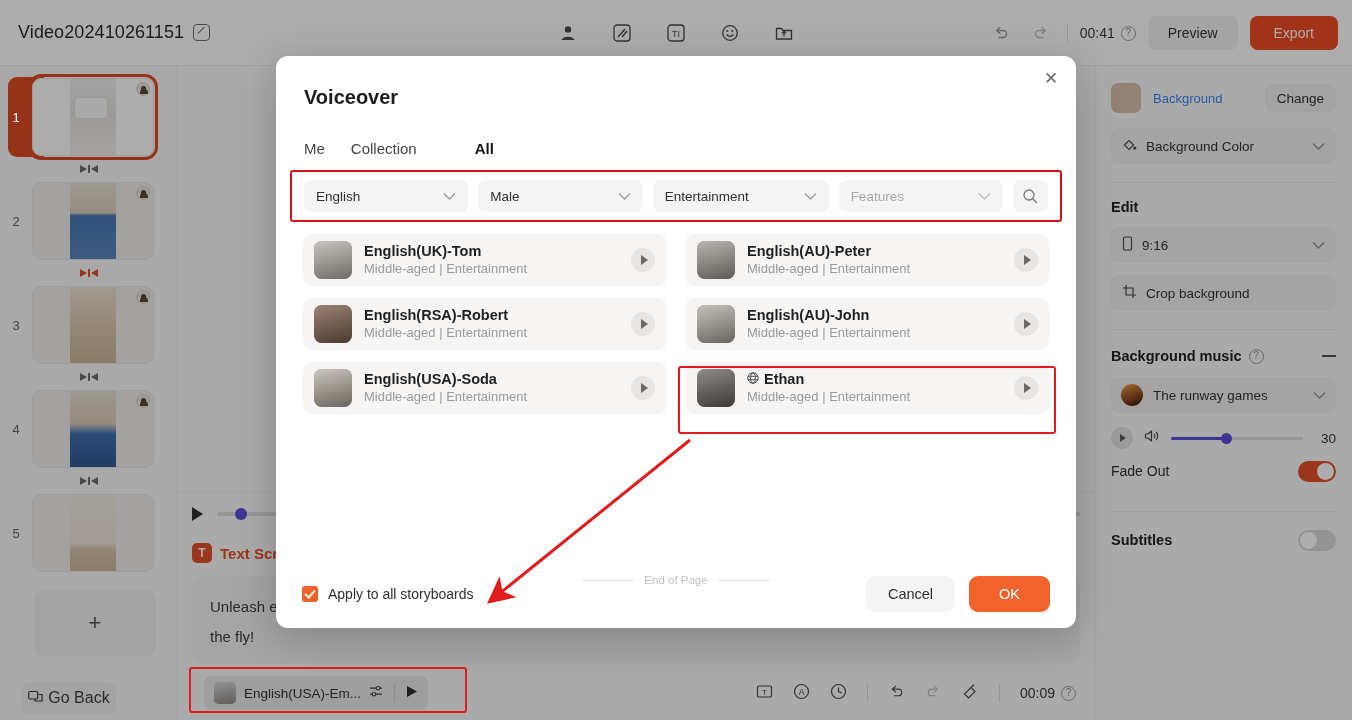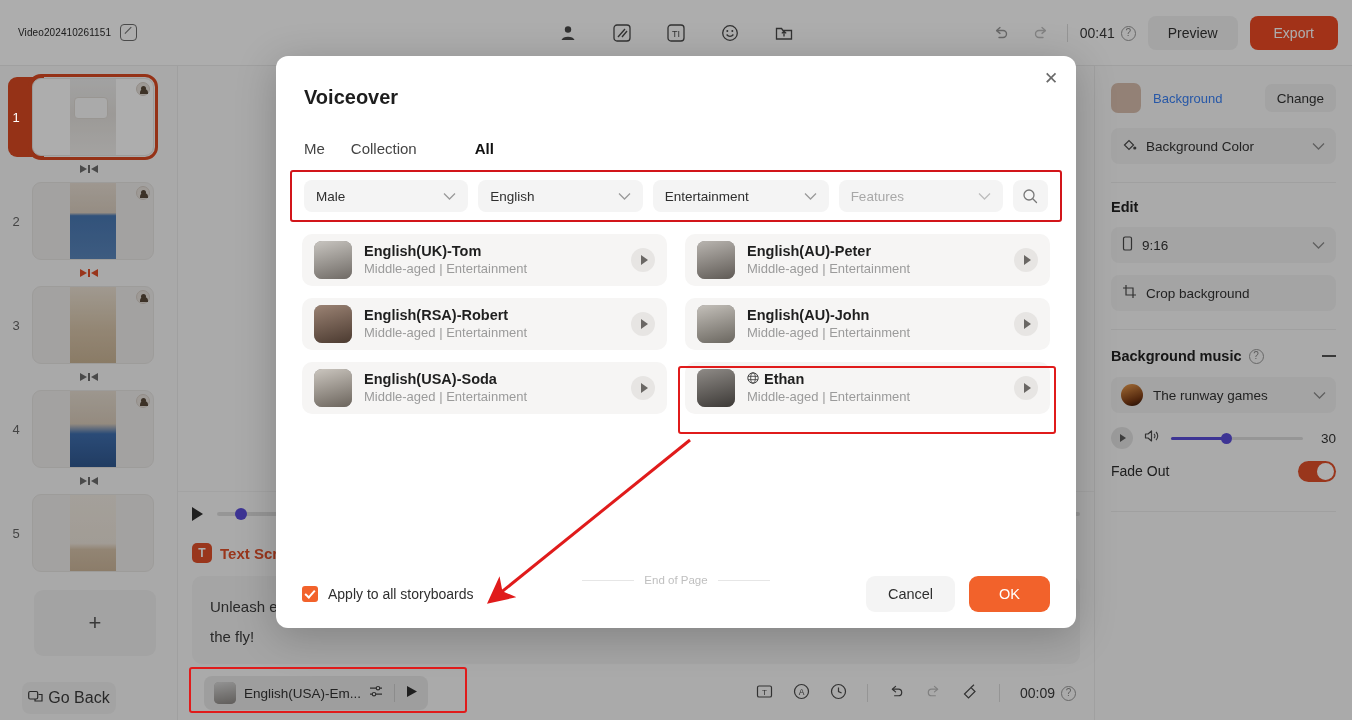"Video202410261151" .proj-title { font-size: 10px -> 18px }
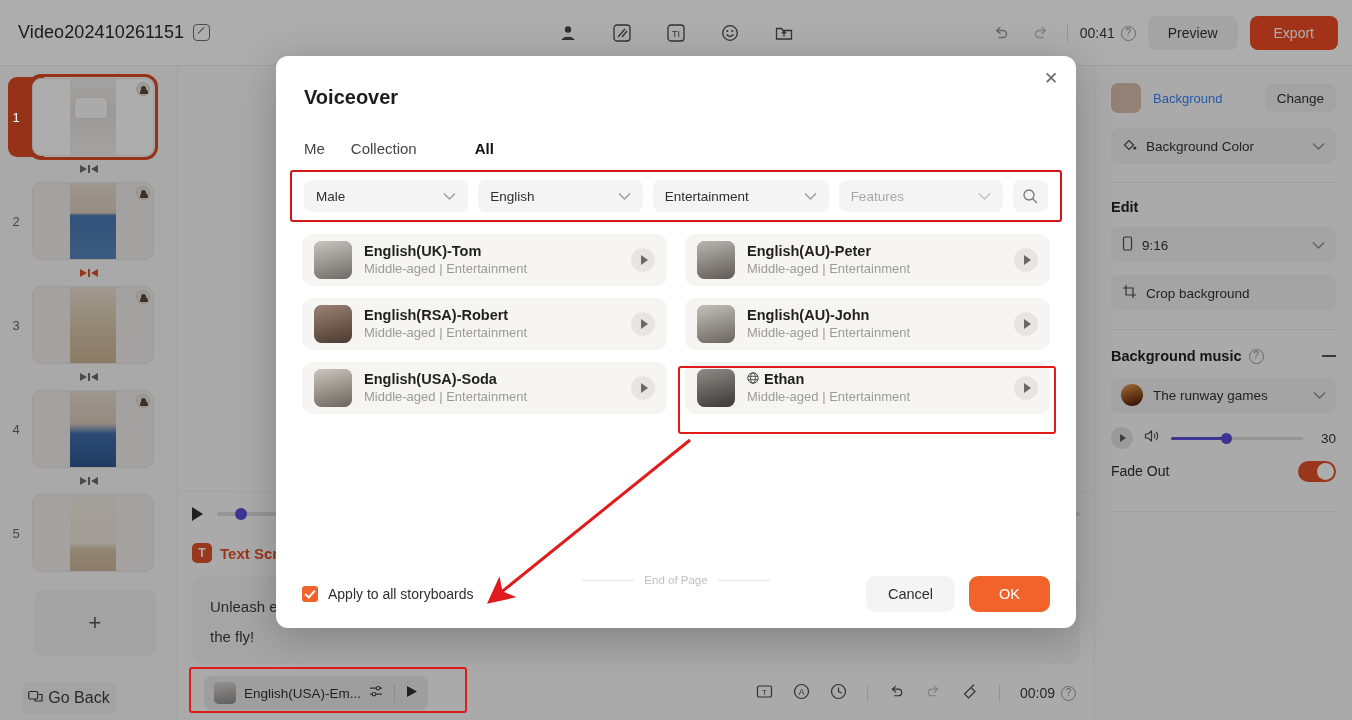"Male" div.fsel { order: before "English" -> after "English" }
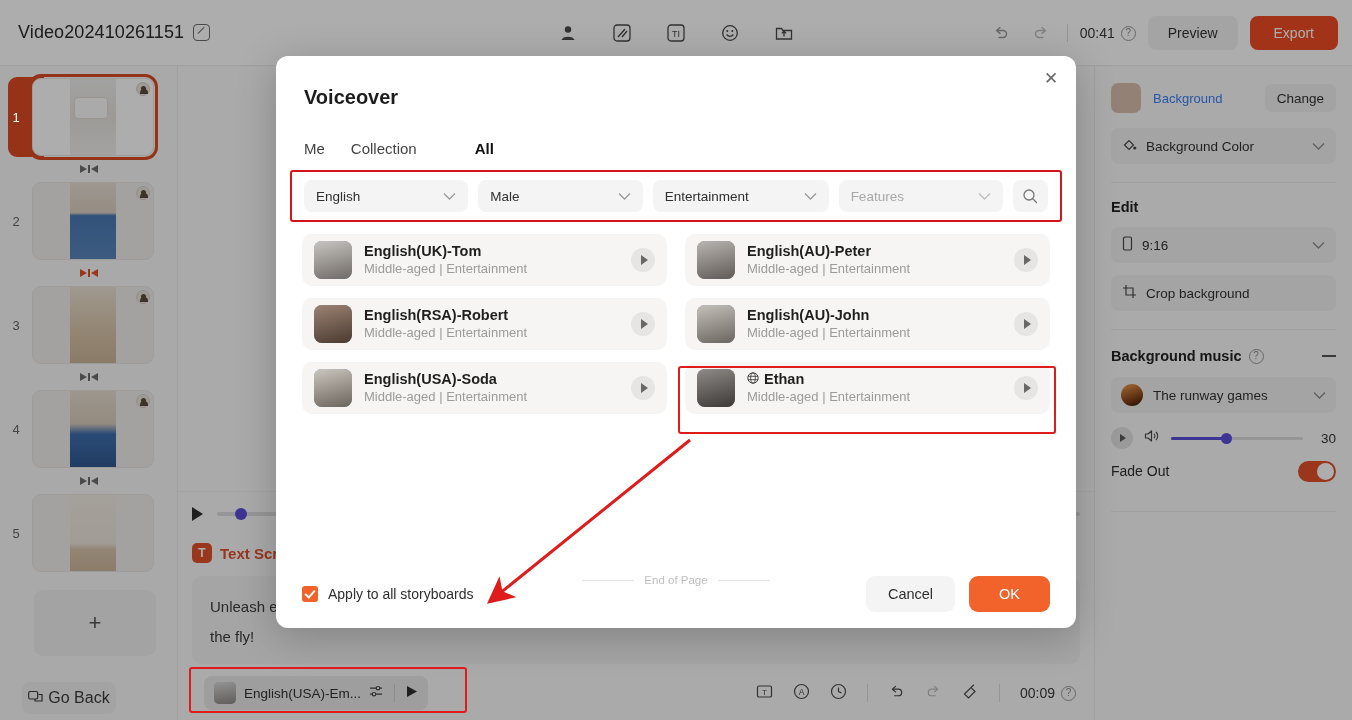"Subtitles" div.tog-row { html: none -> <div> <span>Subtitles</span> <span></span> </div> }
